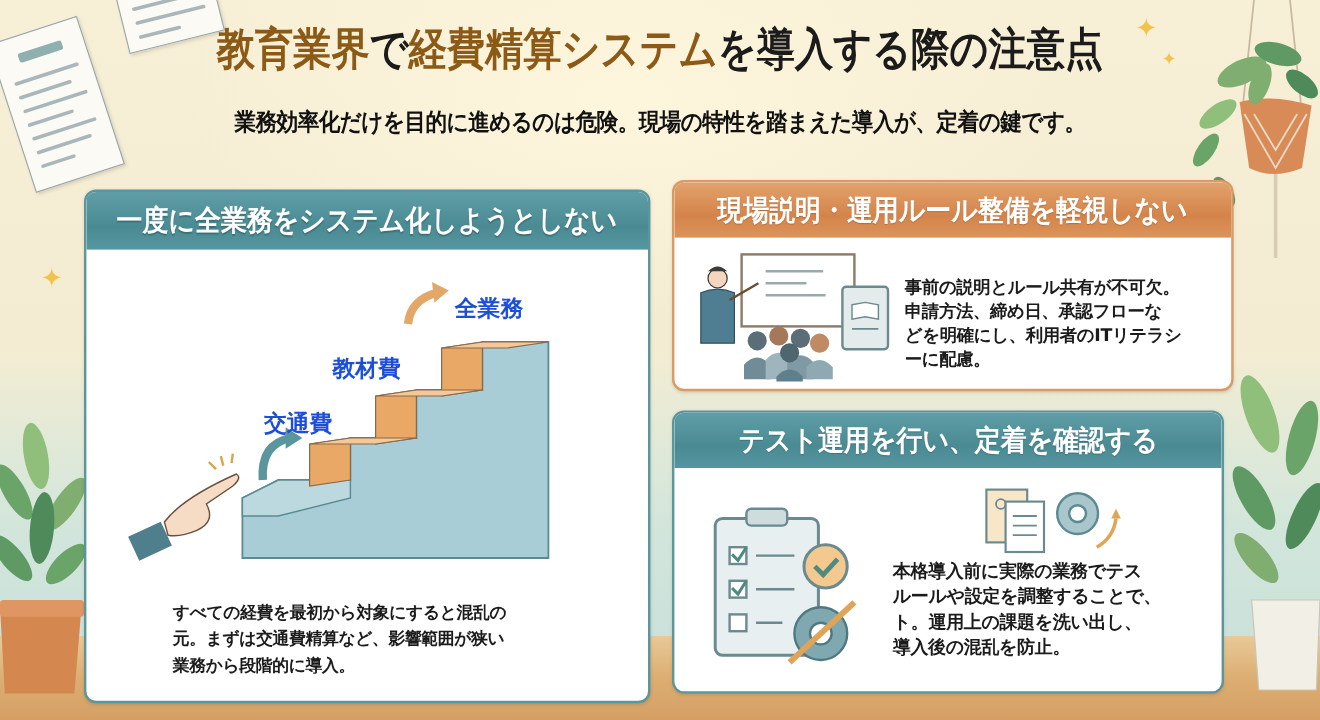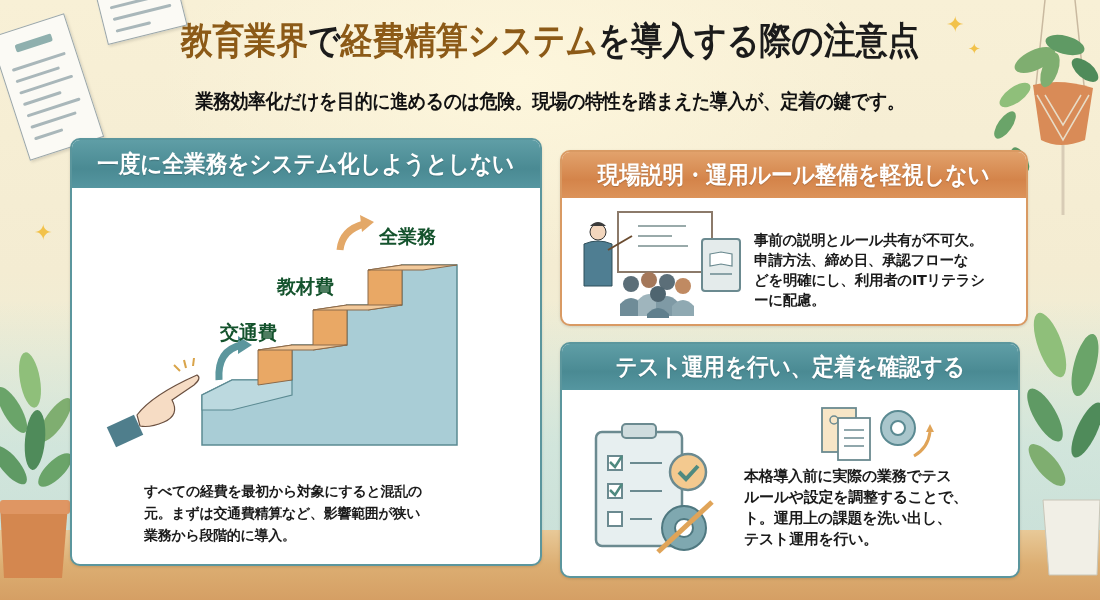"一度に全業務をシステム化しようとしない" div.card { top: 138px -> 158px }
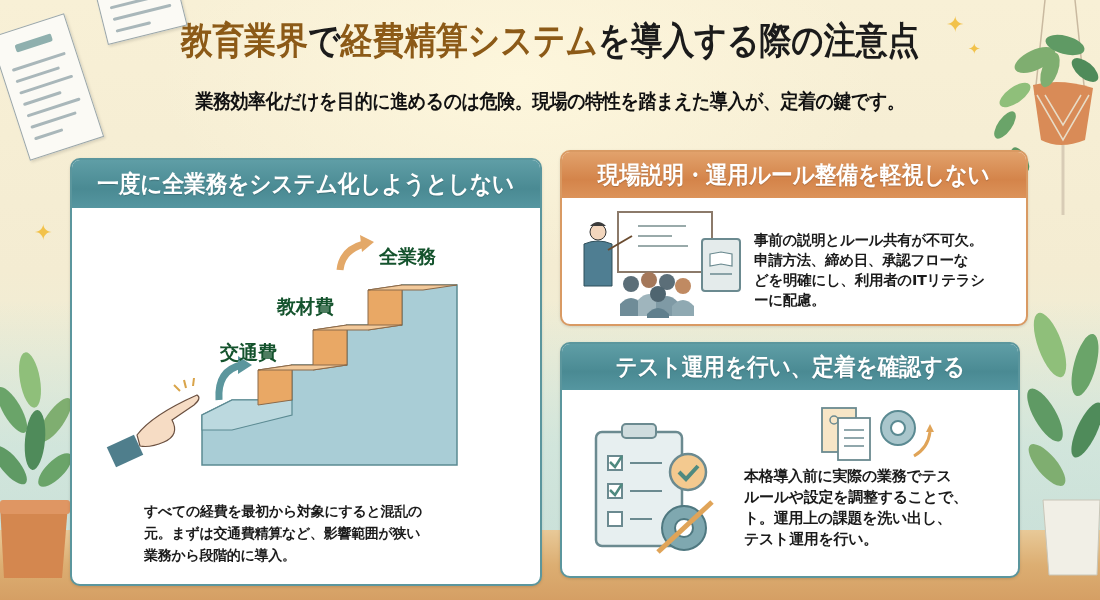"全業務" .step-label { color: #14532d -> #1d4ed8 }
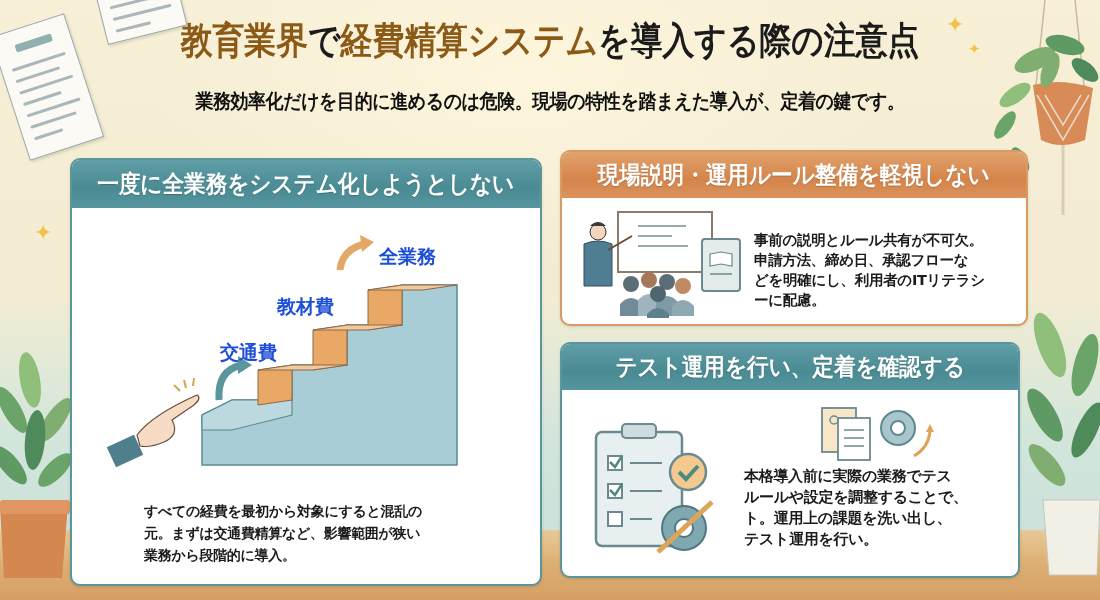"テスト運用を行い。" div { text: テスト運用を行い -> 導入後の混乱を防止 }
